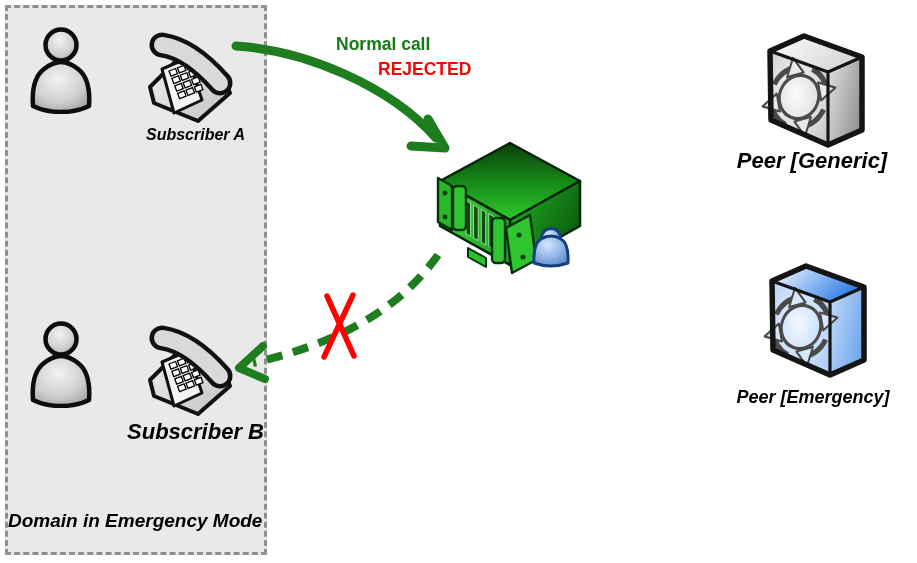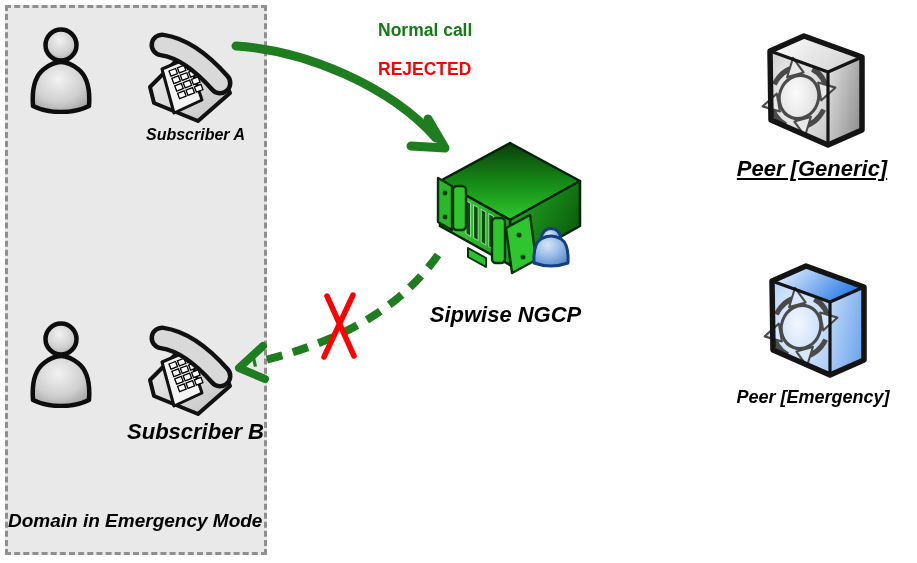"Normal call" .anno-normal { margin-left: 42px -> none; top: 21px -> 35px }
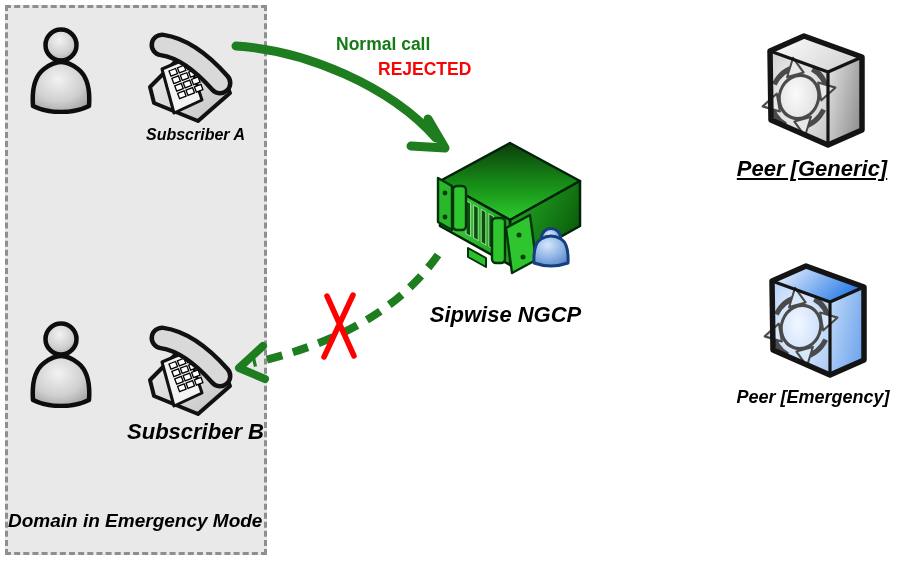"Peer [Generic]" .lbl-peer-generic { text-decoration: underline -> none; top: 157px -> 149px }
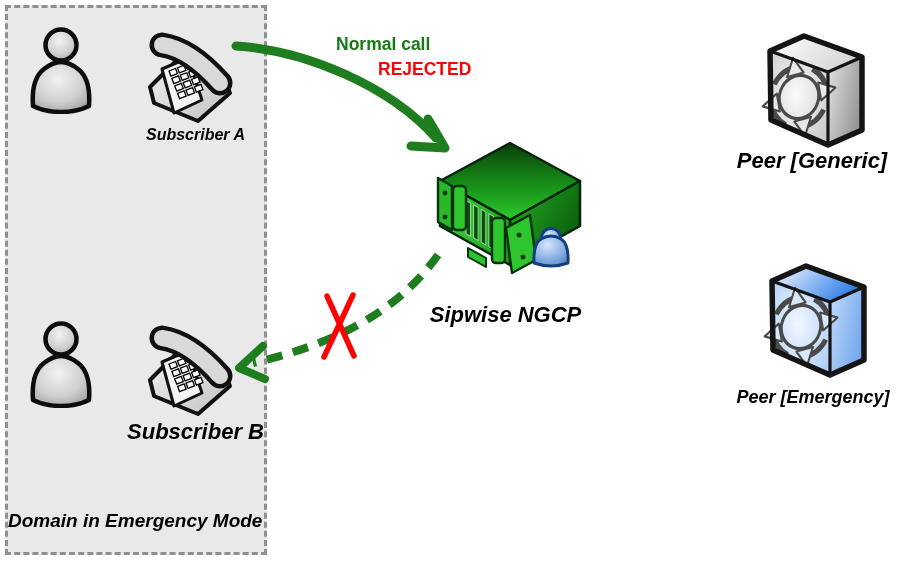"Sipwise NGCP" div.lbl { html: <div>Sipwise NGCP</div> -> none }
